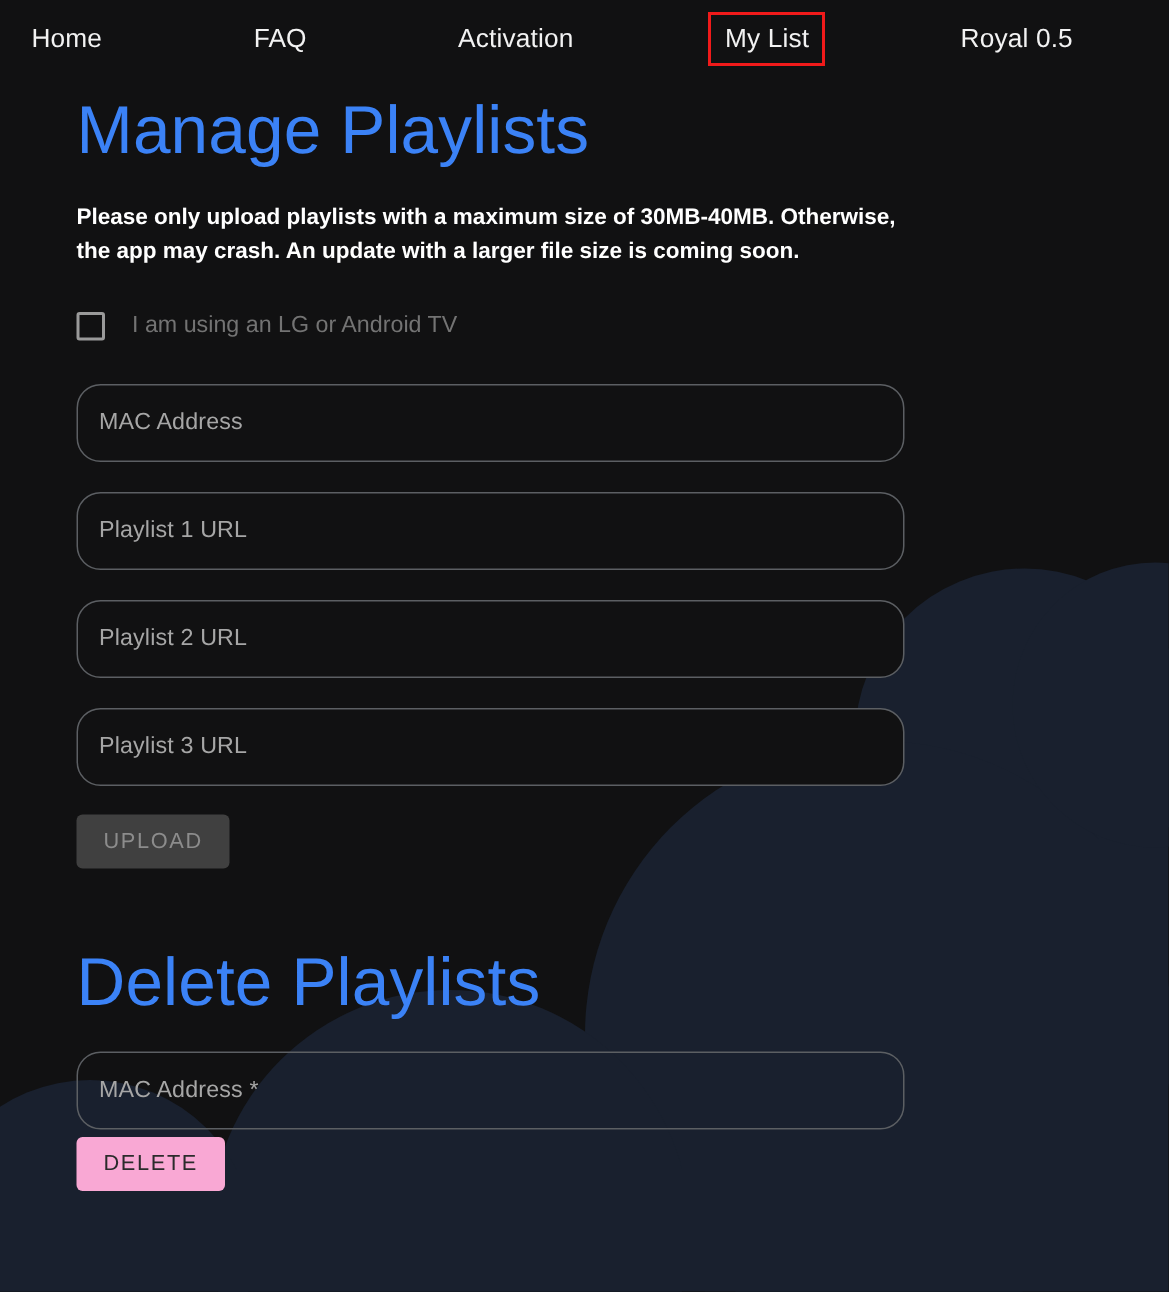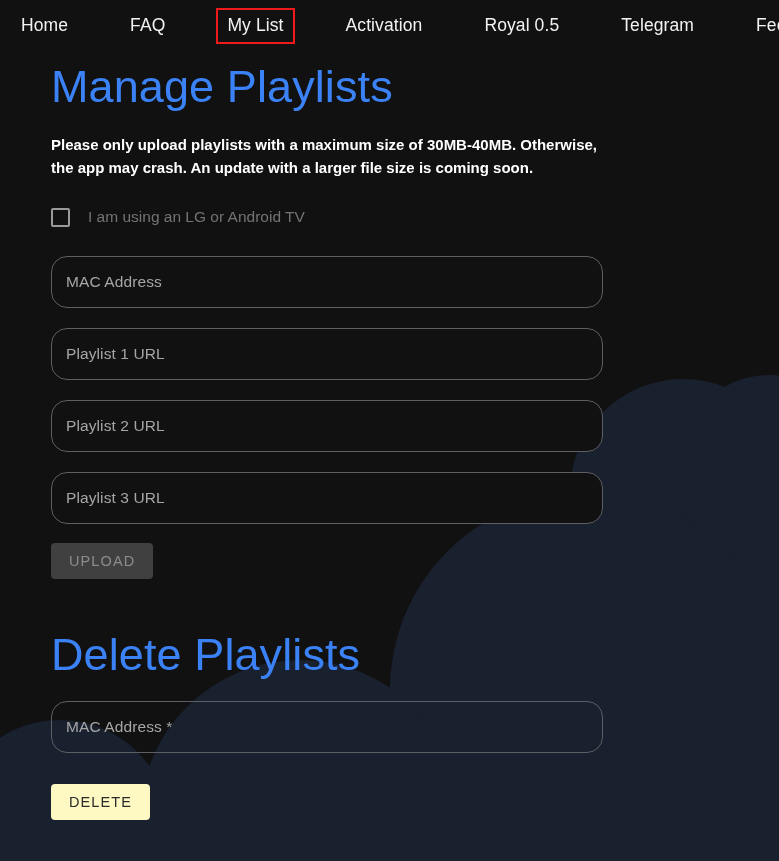"Home" #topnav { gap: none -> 39px }
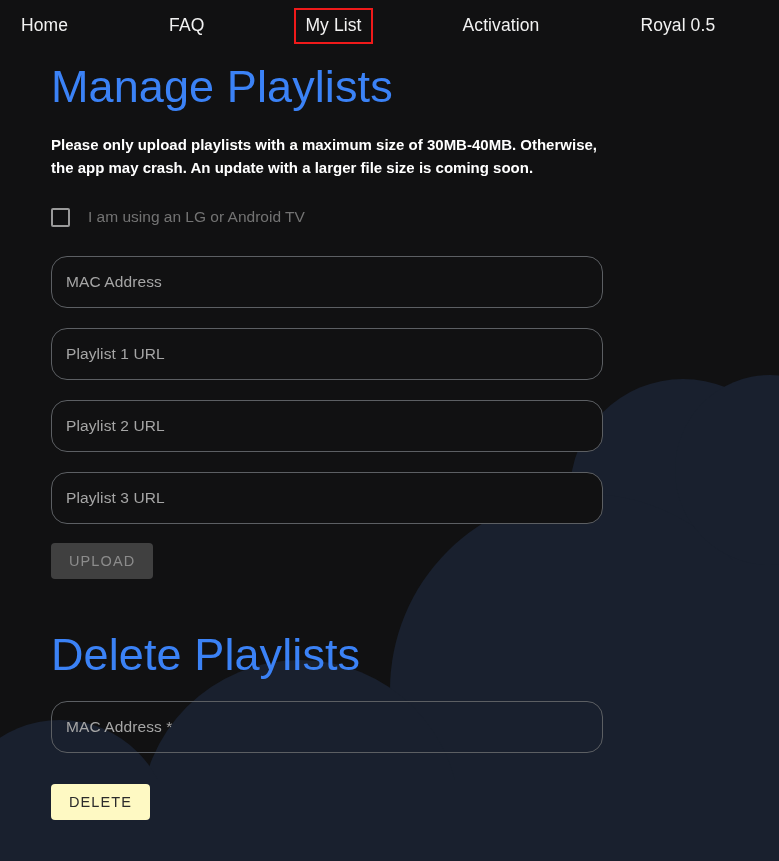"My List" div.nav-item { order: before "Activation" -> after "Activation" }
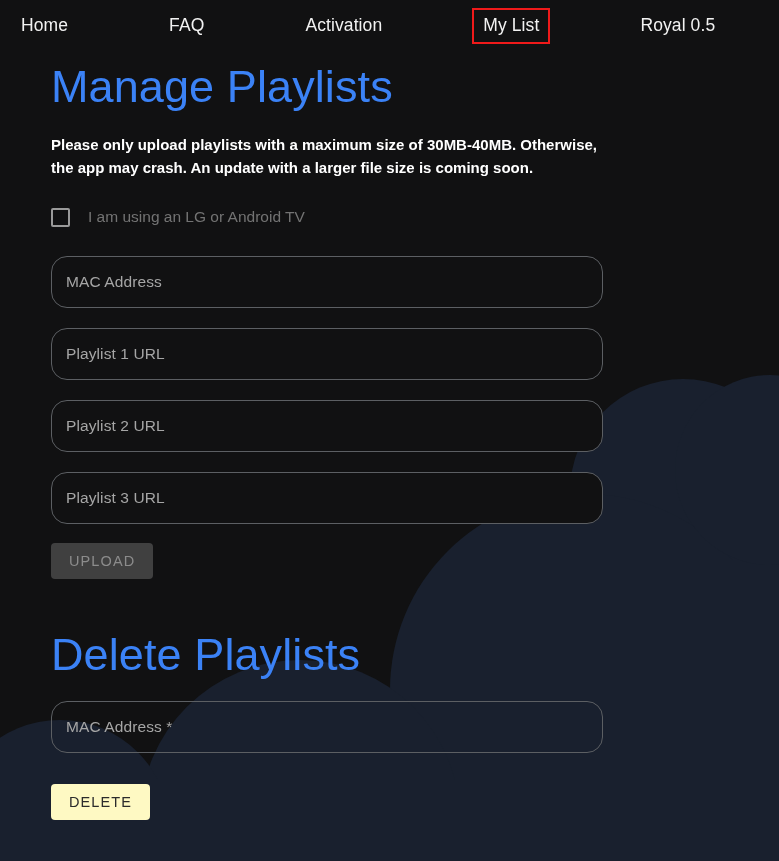"DELETE" #delete-button { background: #fef9c3 -> #f9a8d4; margin-top: 31px -> 5px }
